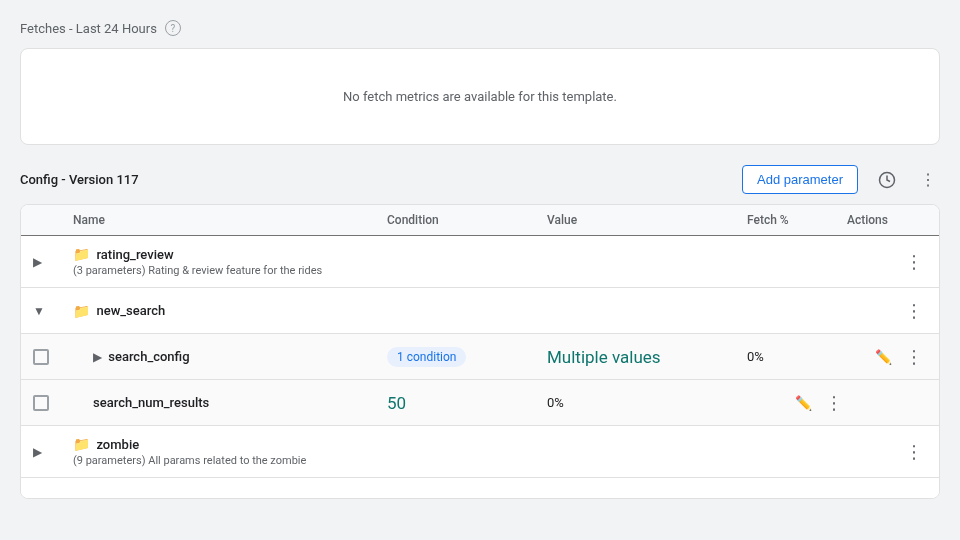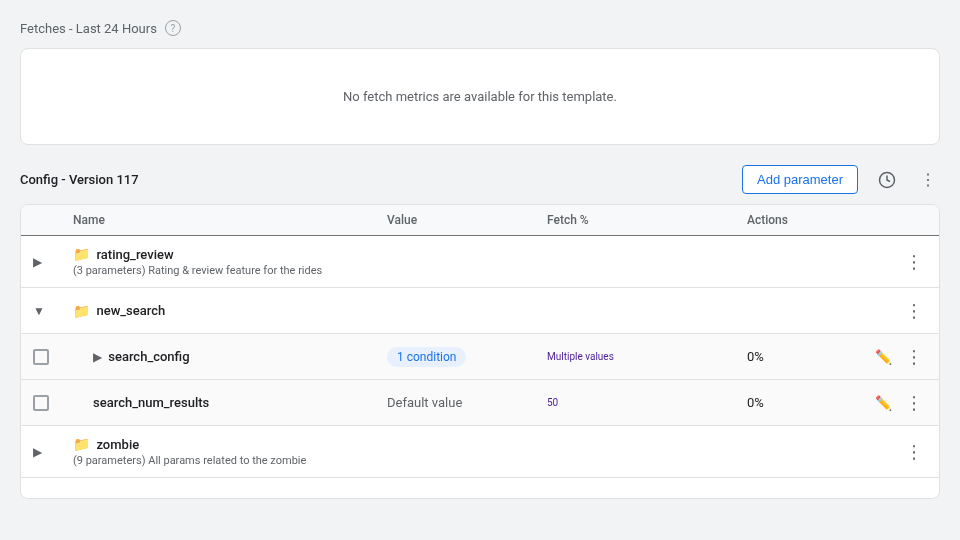"Condition" div { html: none -> <div>Condition</div> }
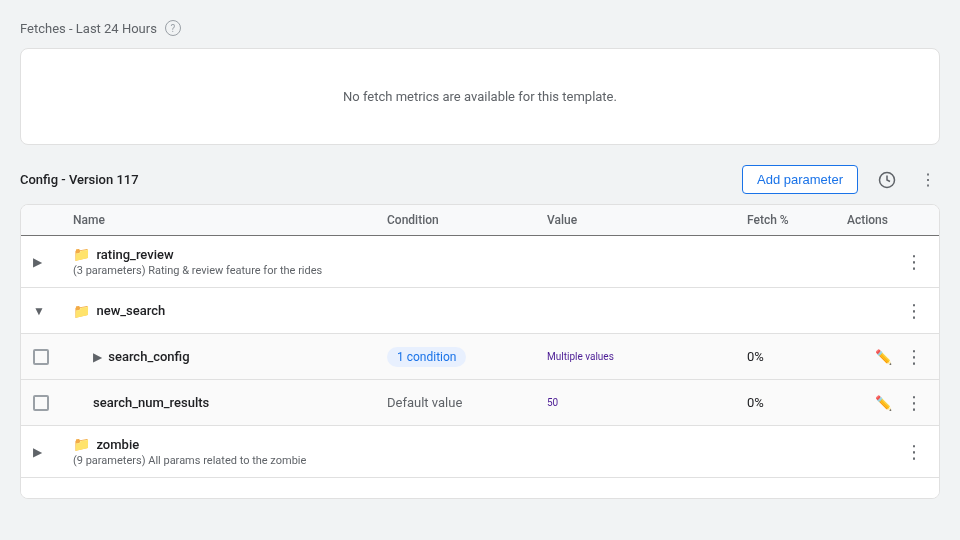"Multiple values" .value-cell { color: #4c1d95 -> #0f766e; font-size: 10px -> 17px }
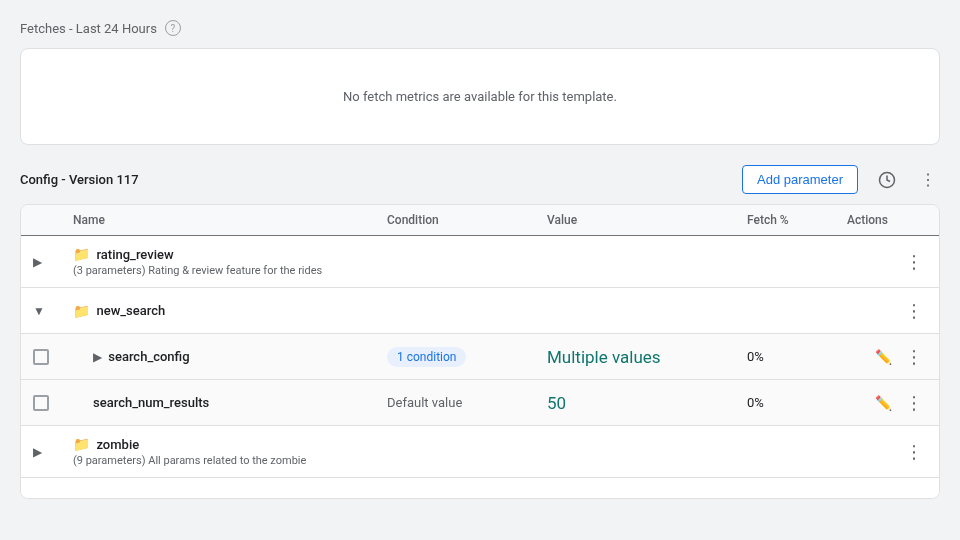"Default value" div { html: <div> <span>Default value</span> </div> -> none }
